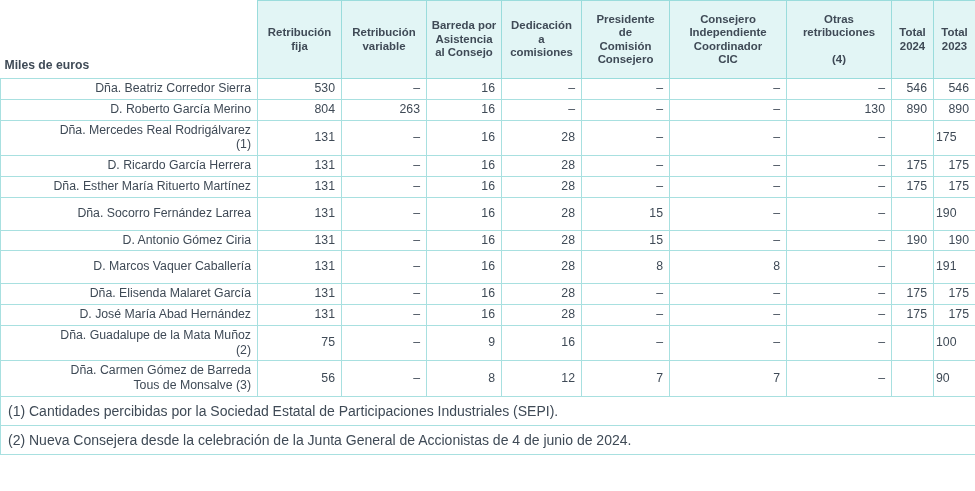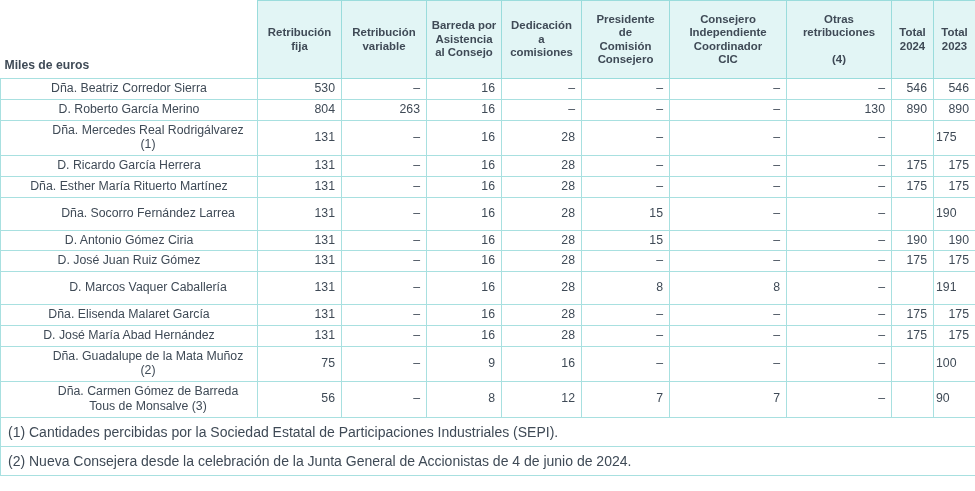"Dña. Beatriz Corredor Sierra" tbody td.name { text-align: center -> right }
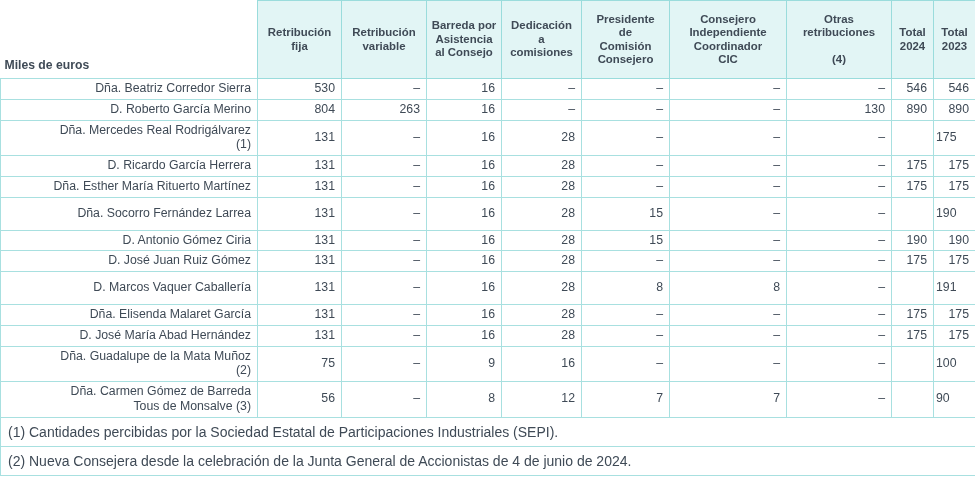"D. José Juan Ruiz Gómez" tr { html: <tr> <td>D. José Juan Ruiz Gómez</td> <td>131</td> <td>–</td> <td>16</td> <td>28</td> <td>–</td> <td>–</td> <td>–</td> <td>175</td> <td>175</td> </tr> -> none }
